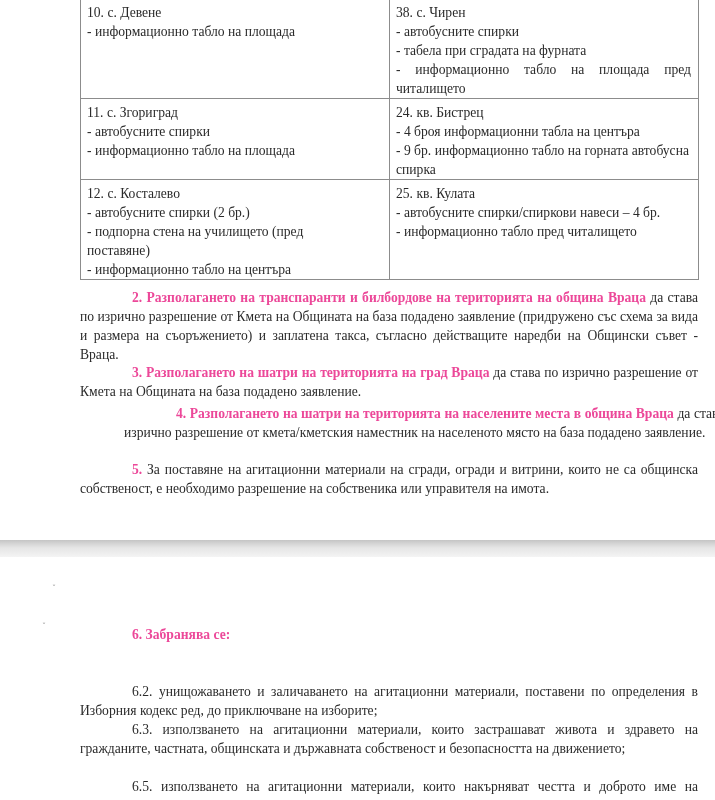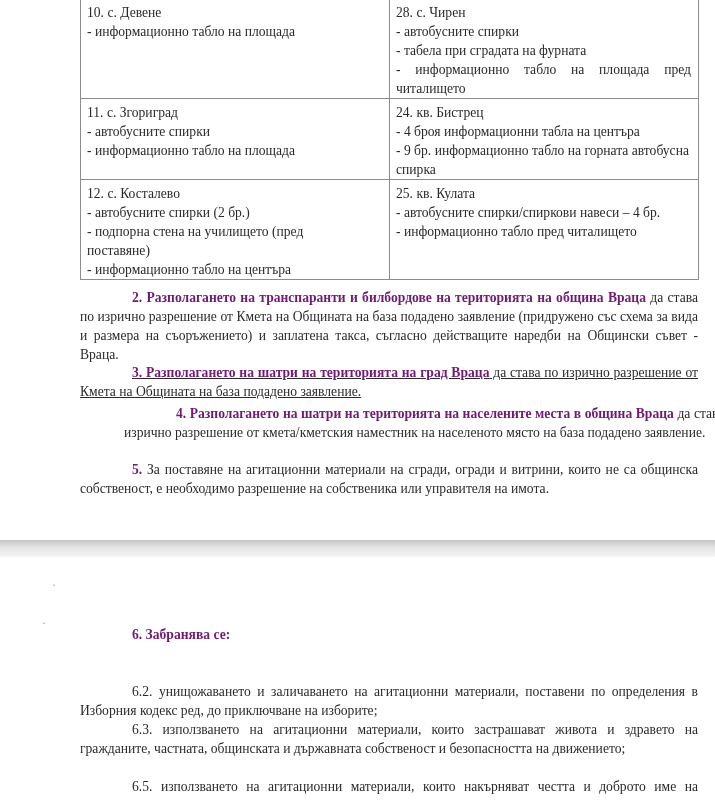"28. с. Чирен" span.line { text: 28 -> 38 }
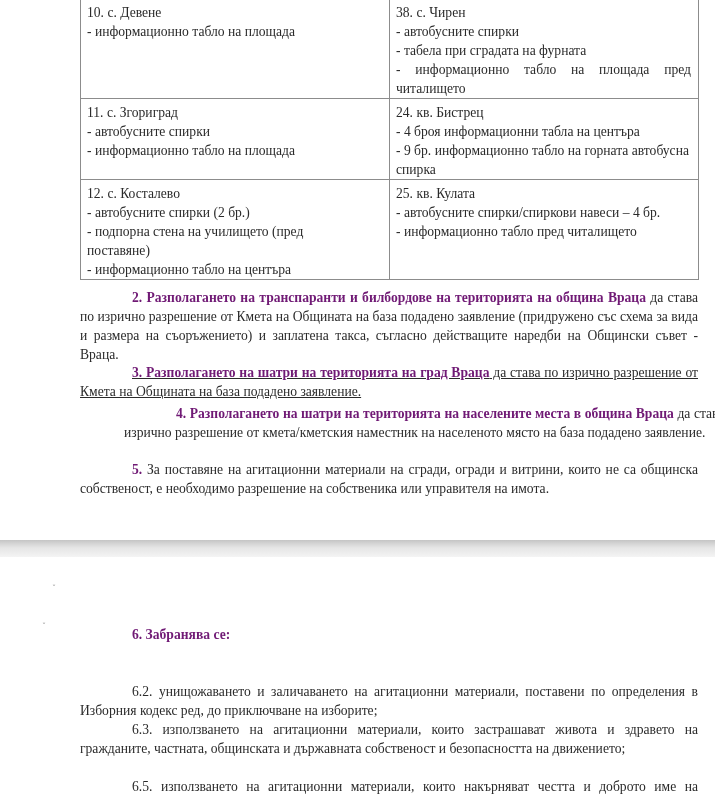"2. Разполагането на транспаранти и" .para b { color: #701a75 -> #ec4899 }
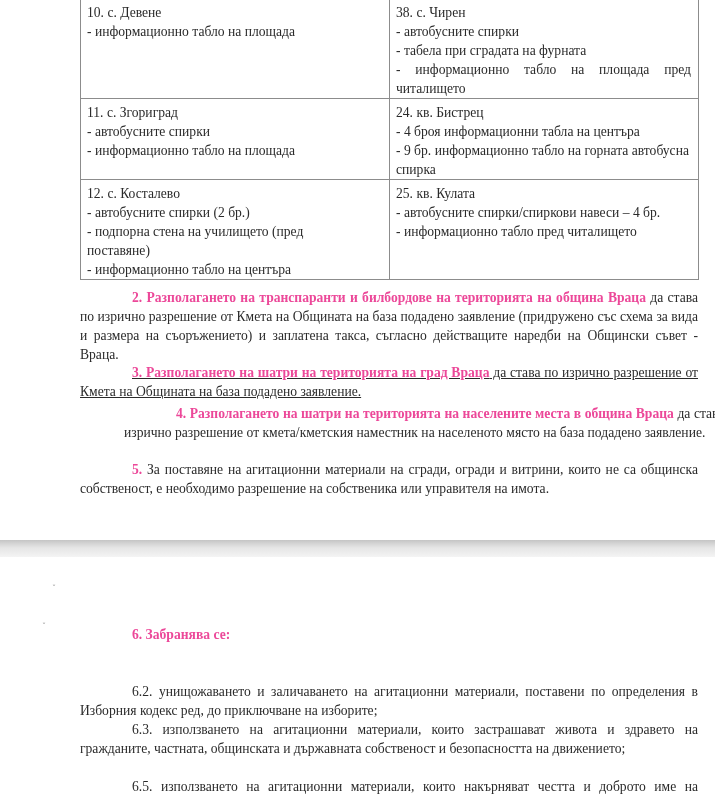"3. Разполагането на шатри на" p.para { text-decoration: underline -> none }
